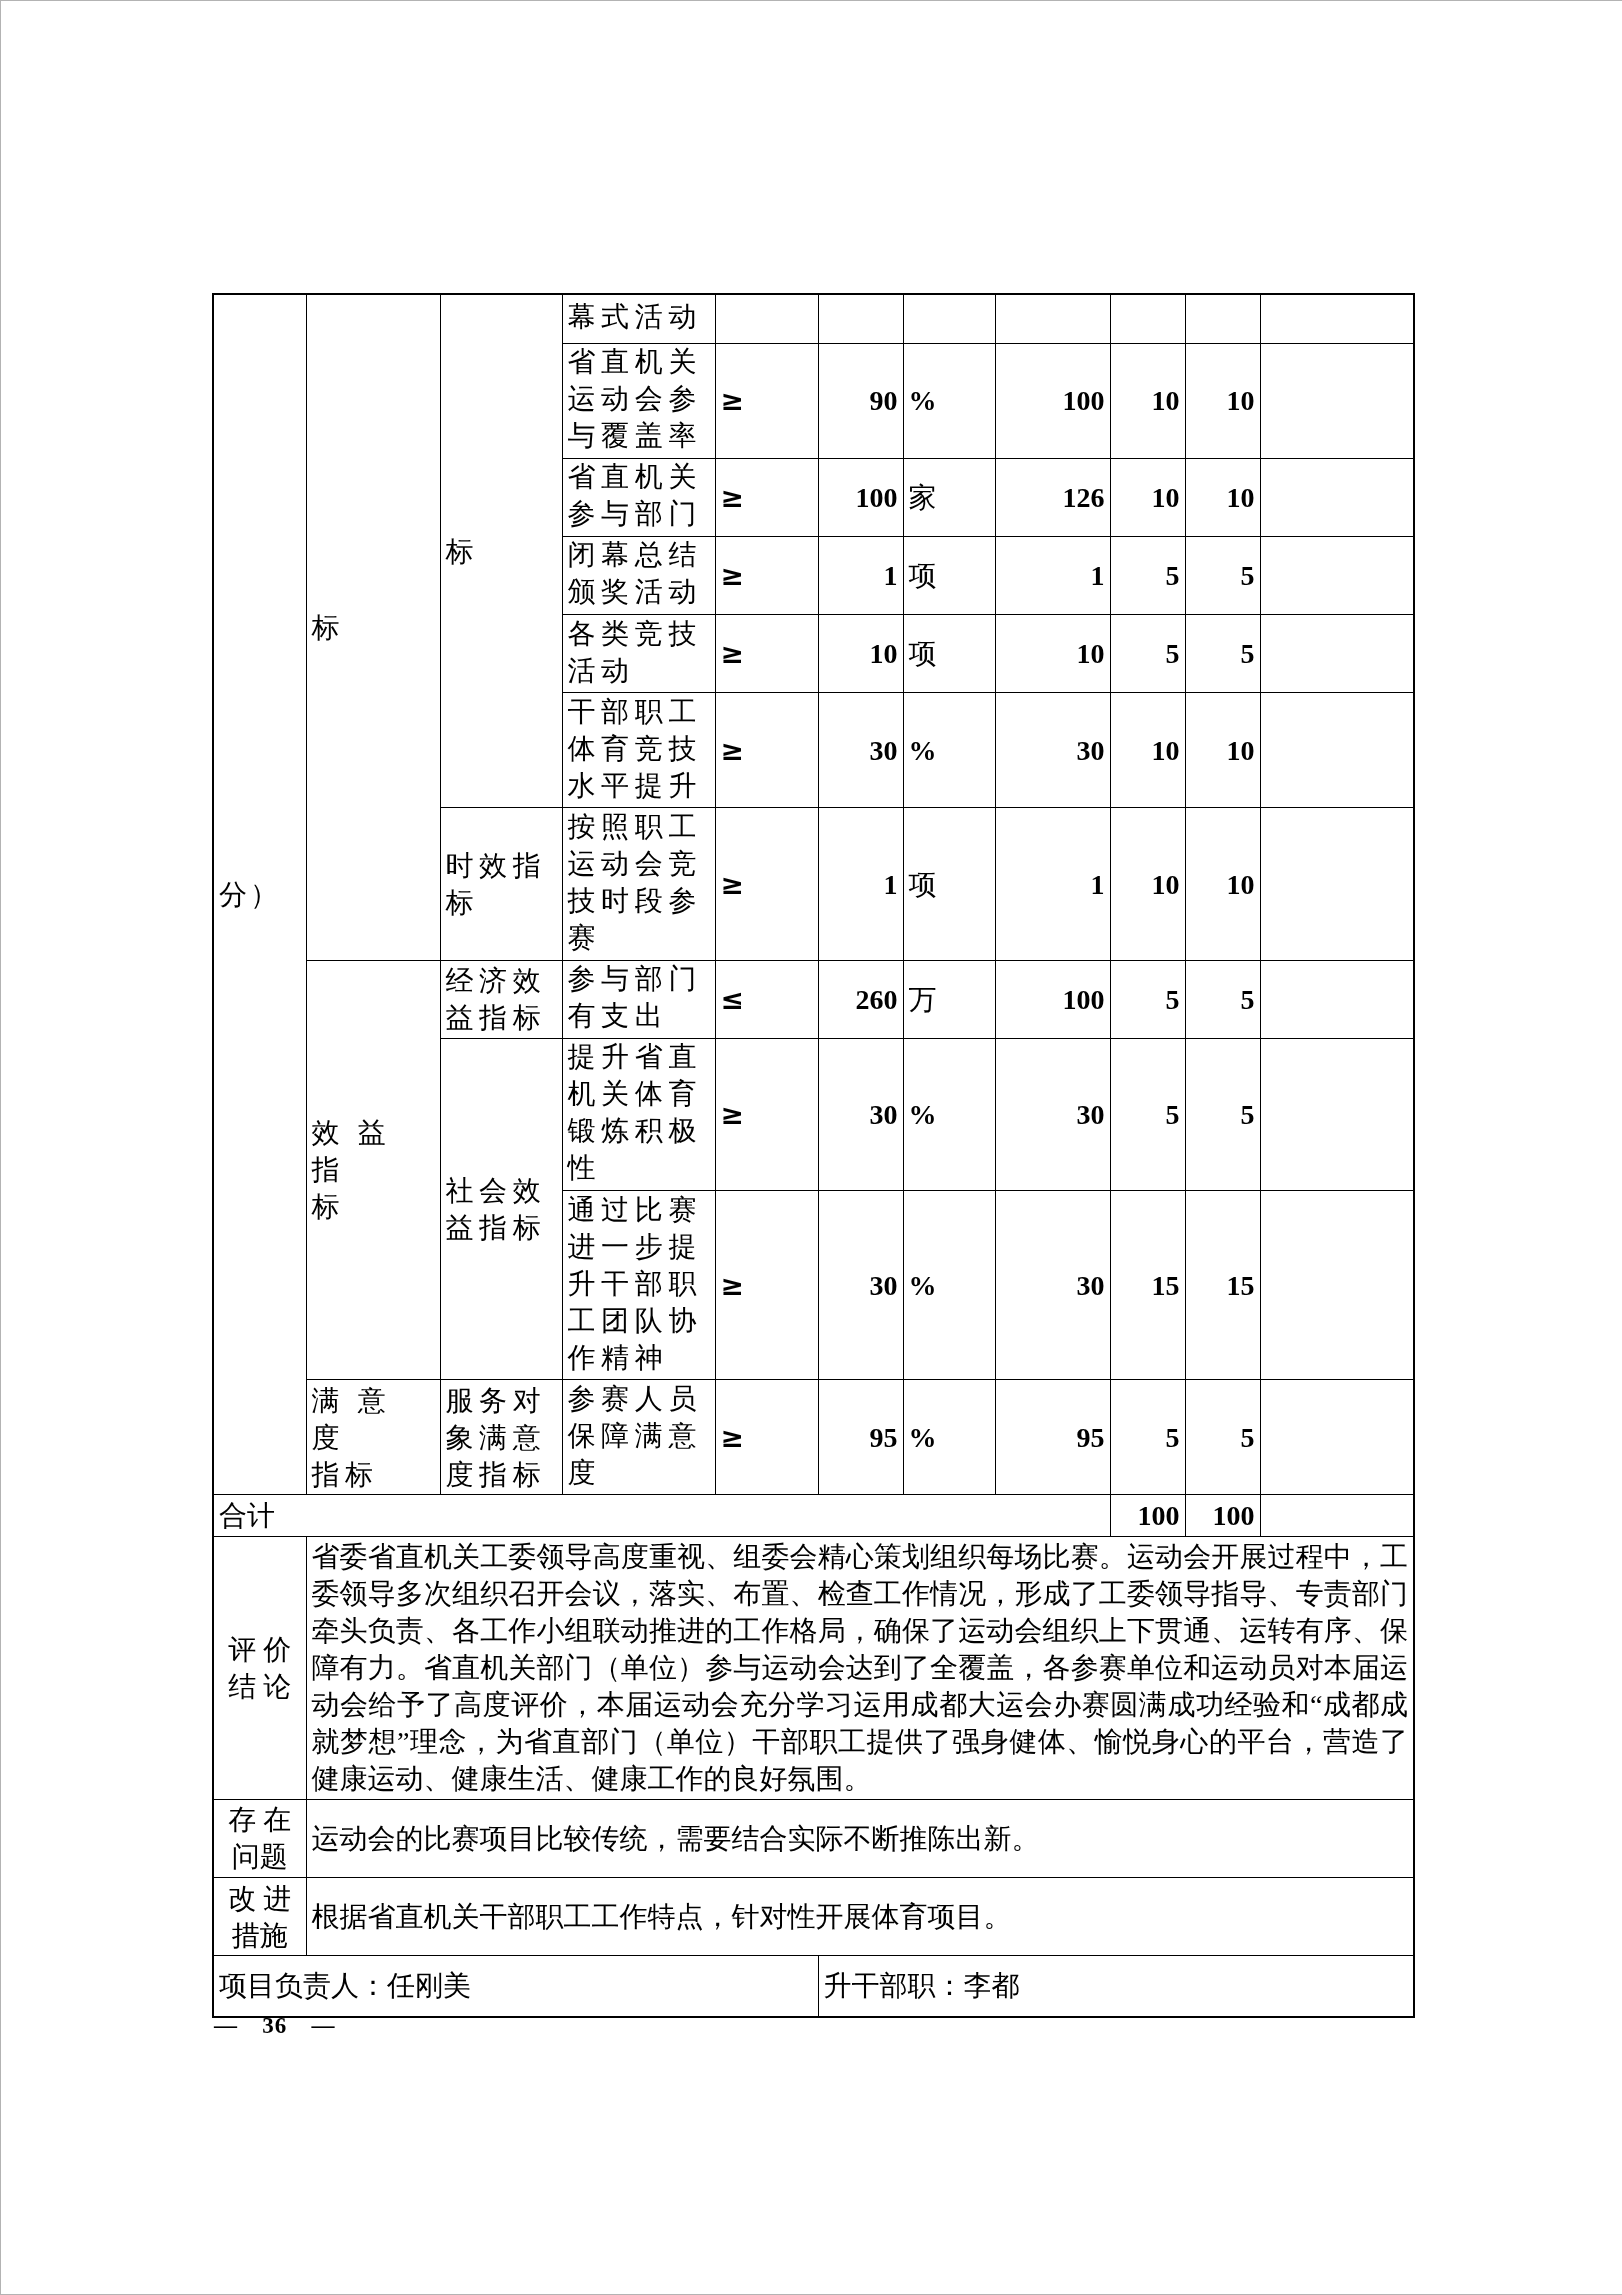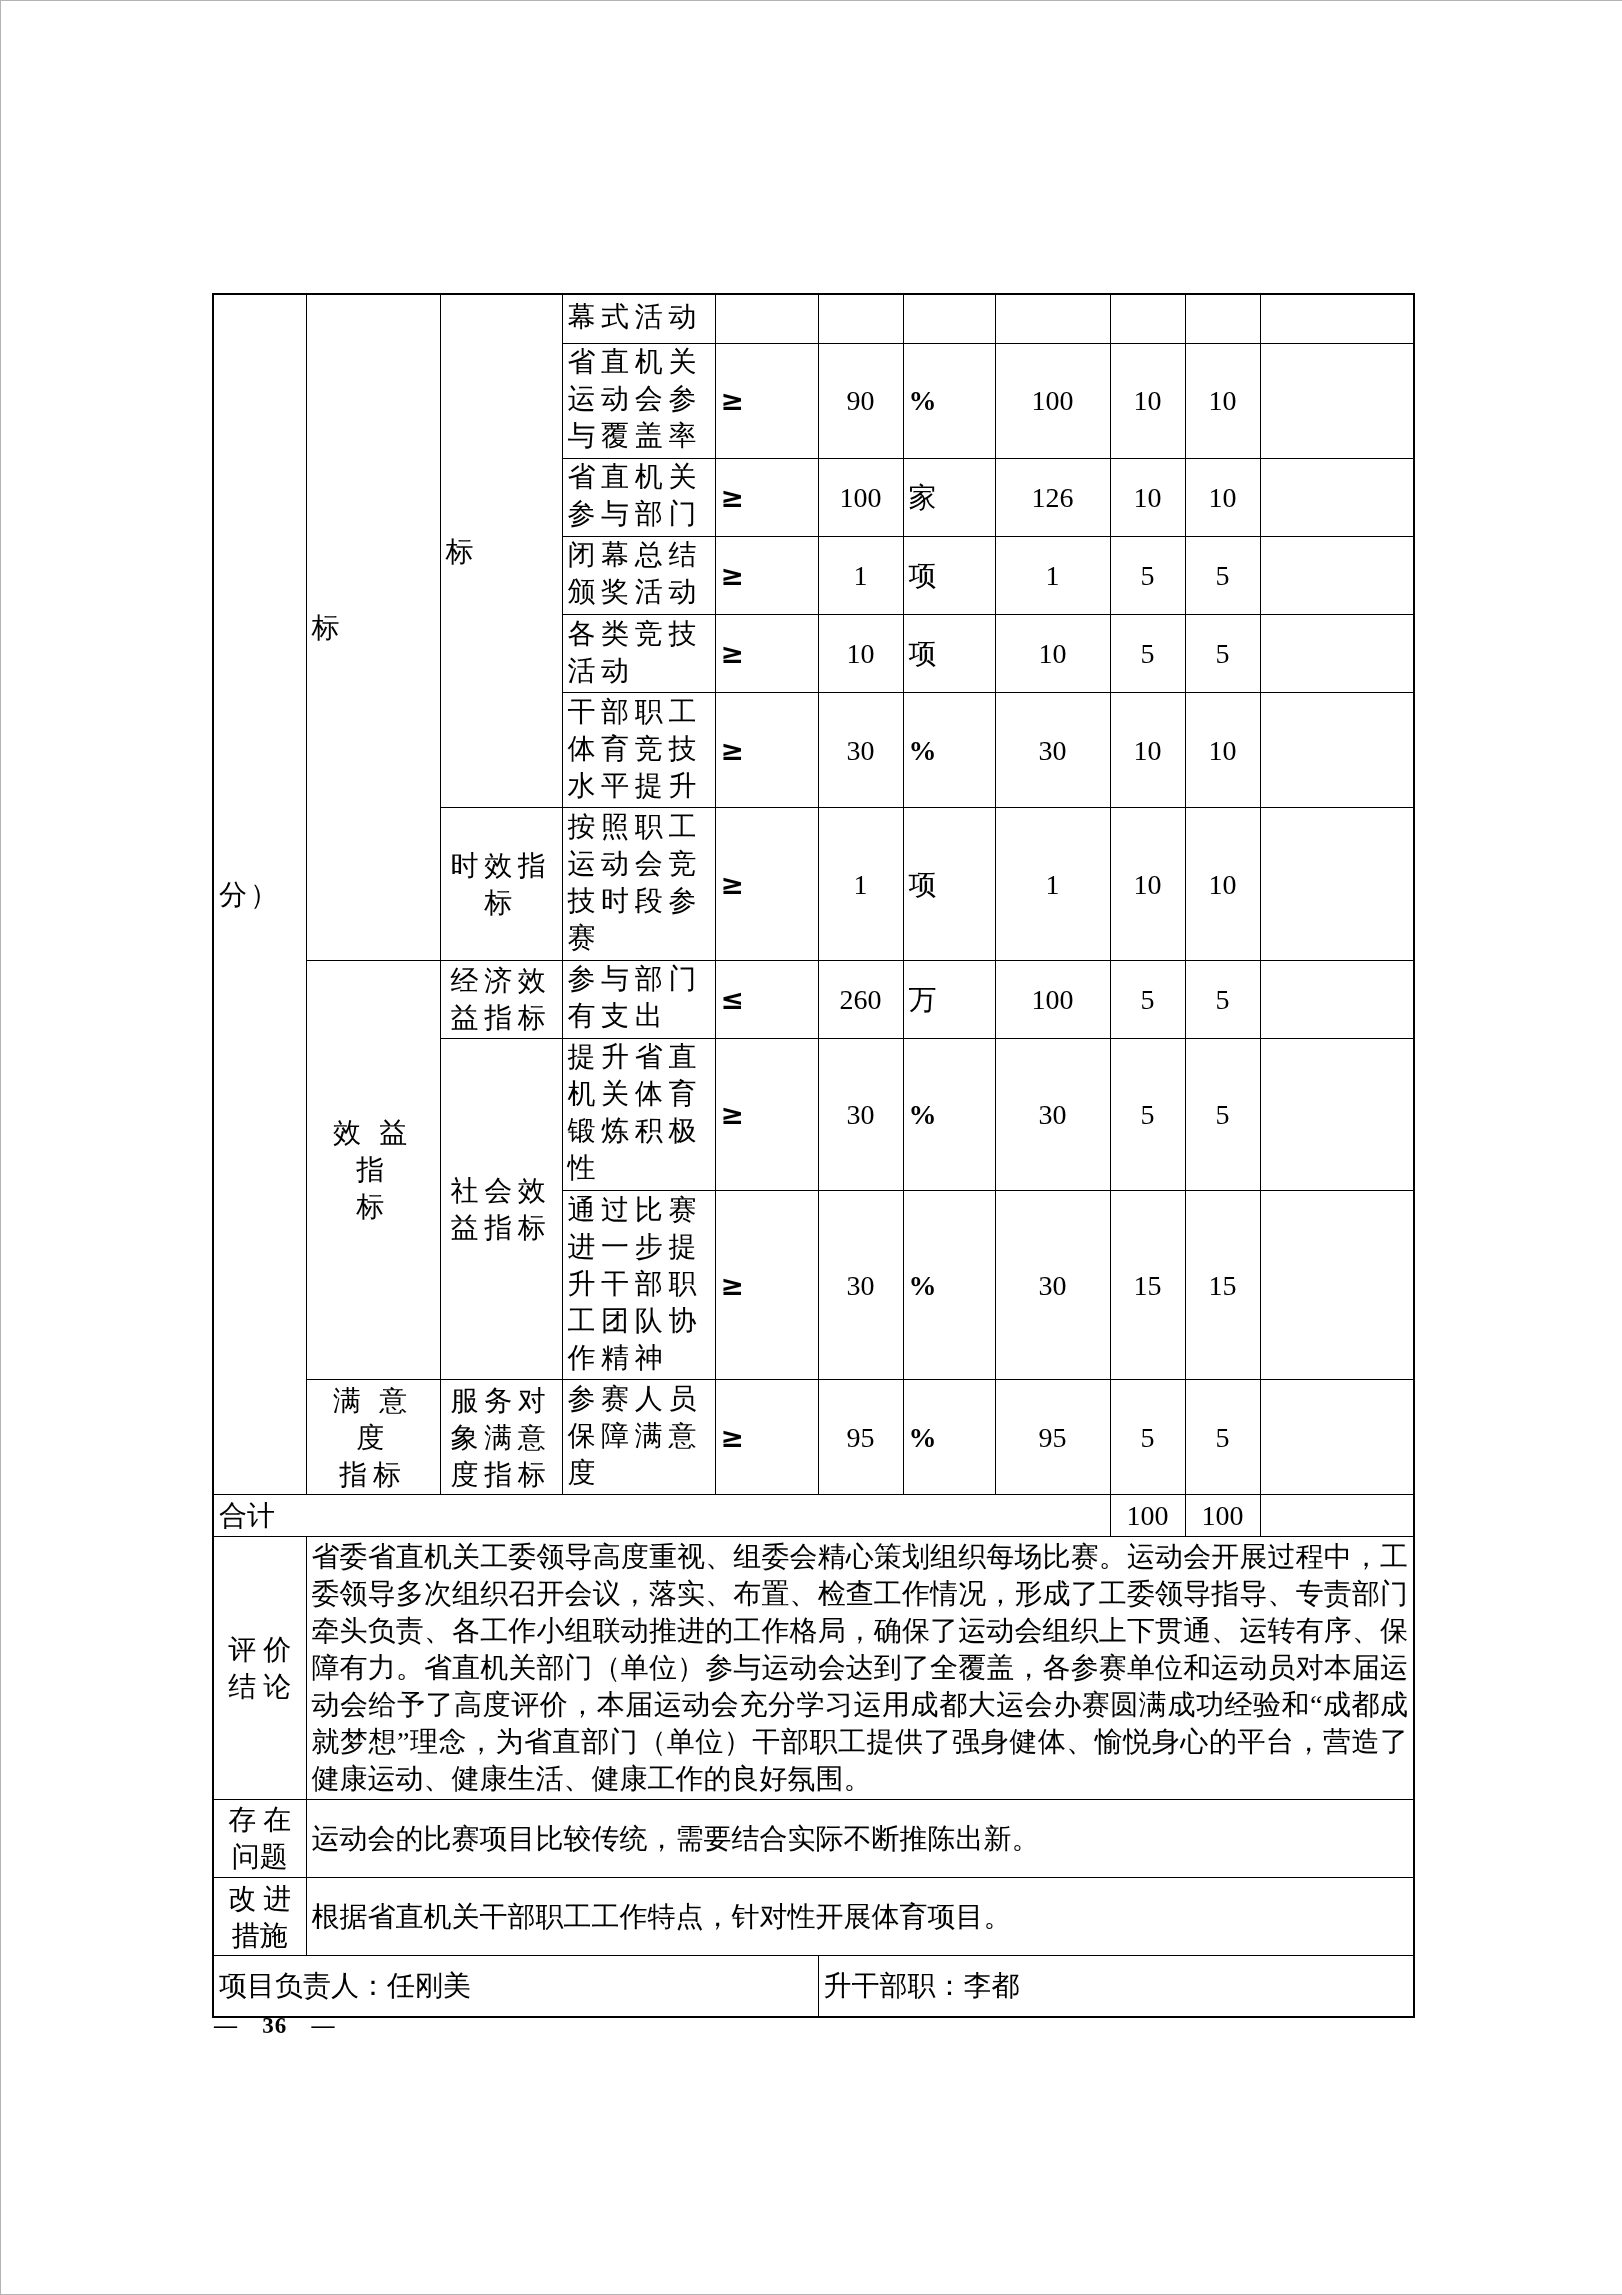"90" td.num { font-weight: normal -> bold; text-align: center -> right }
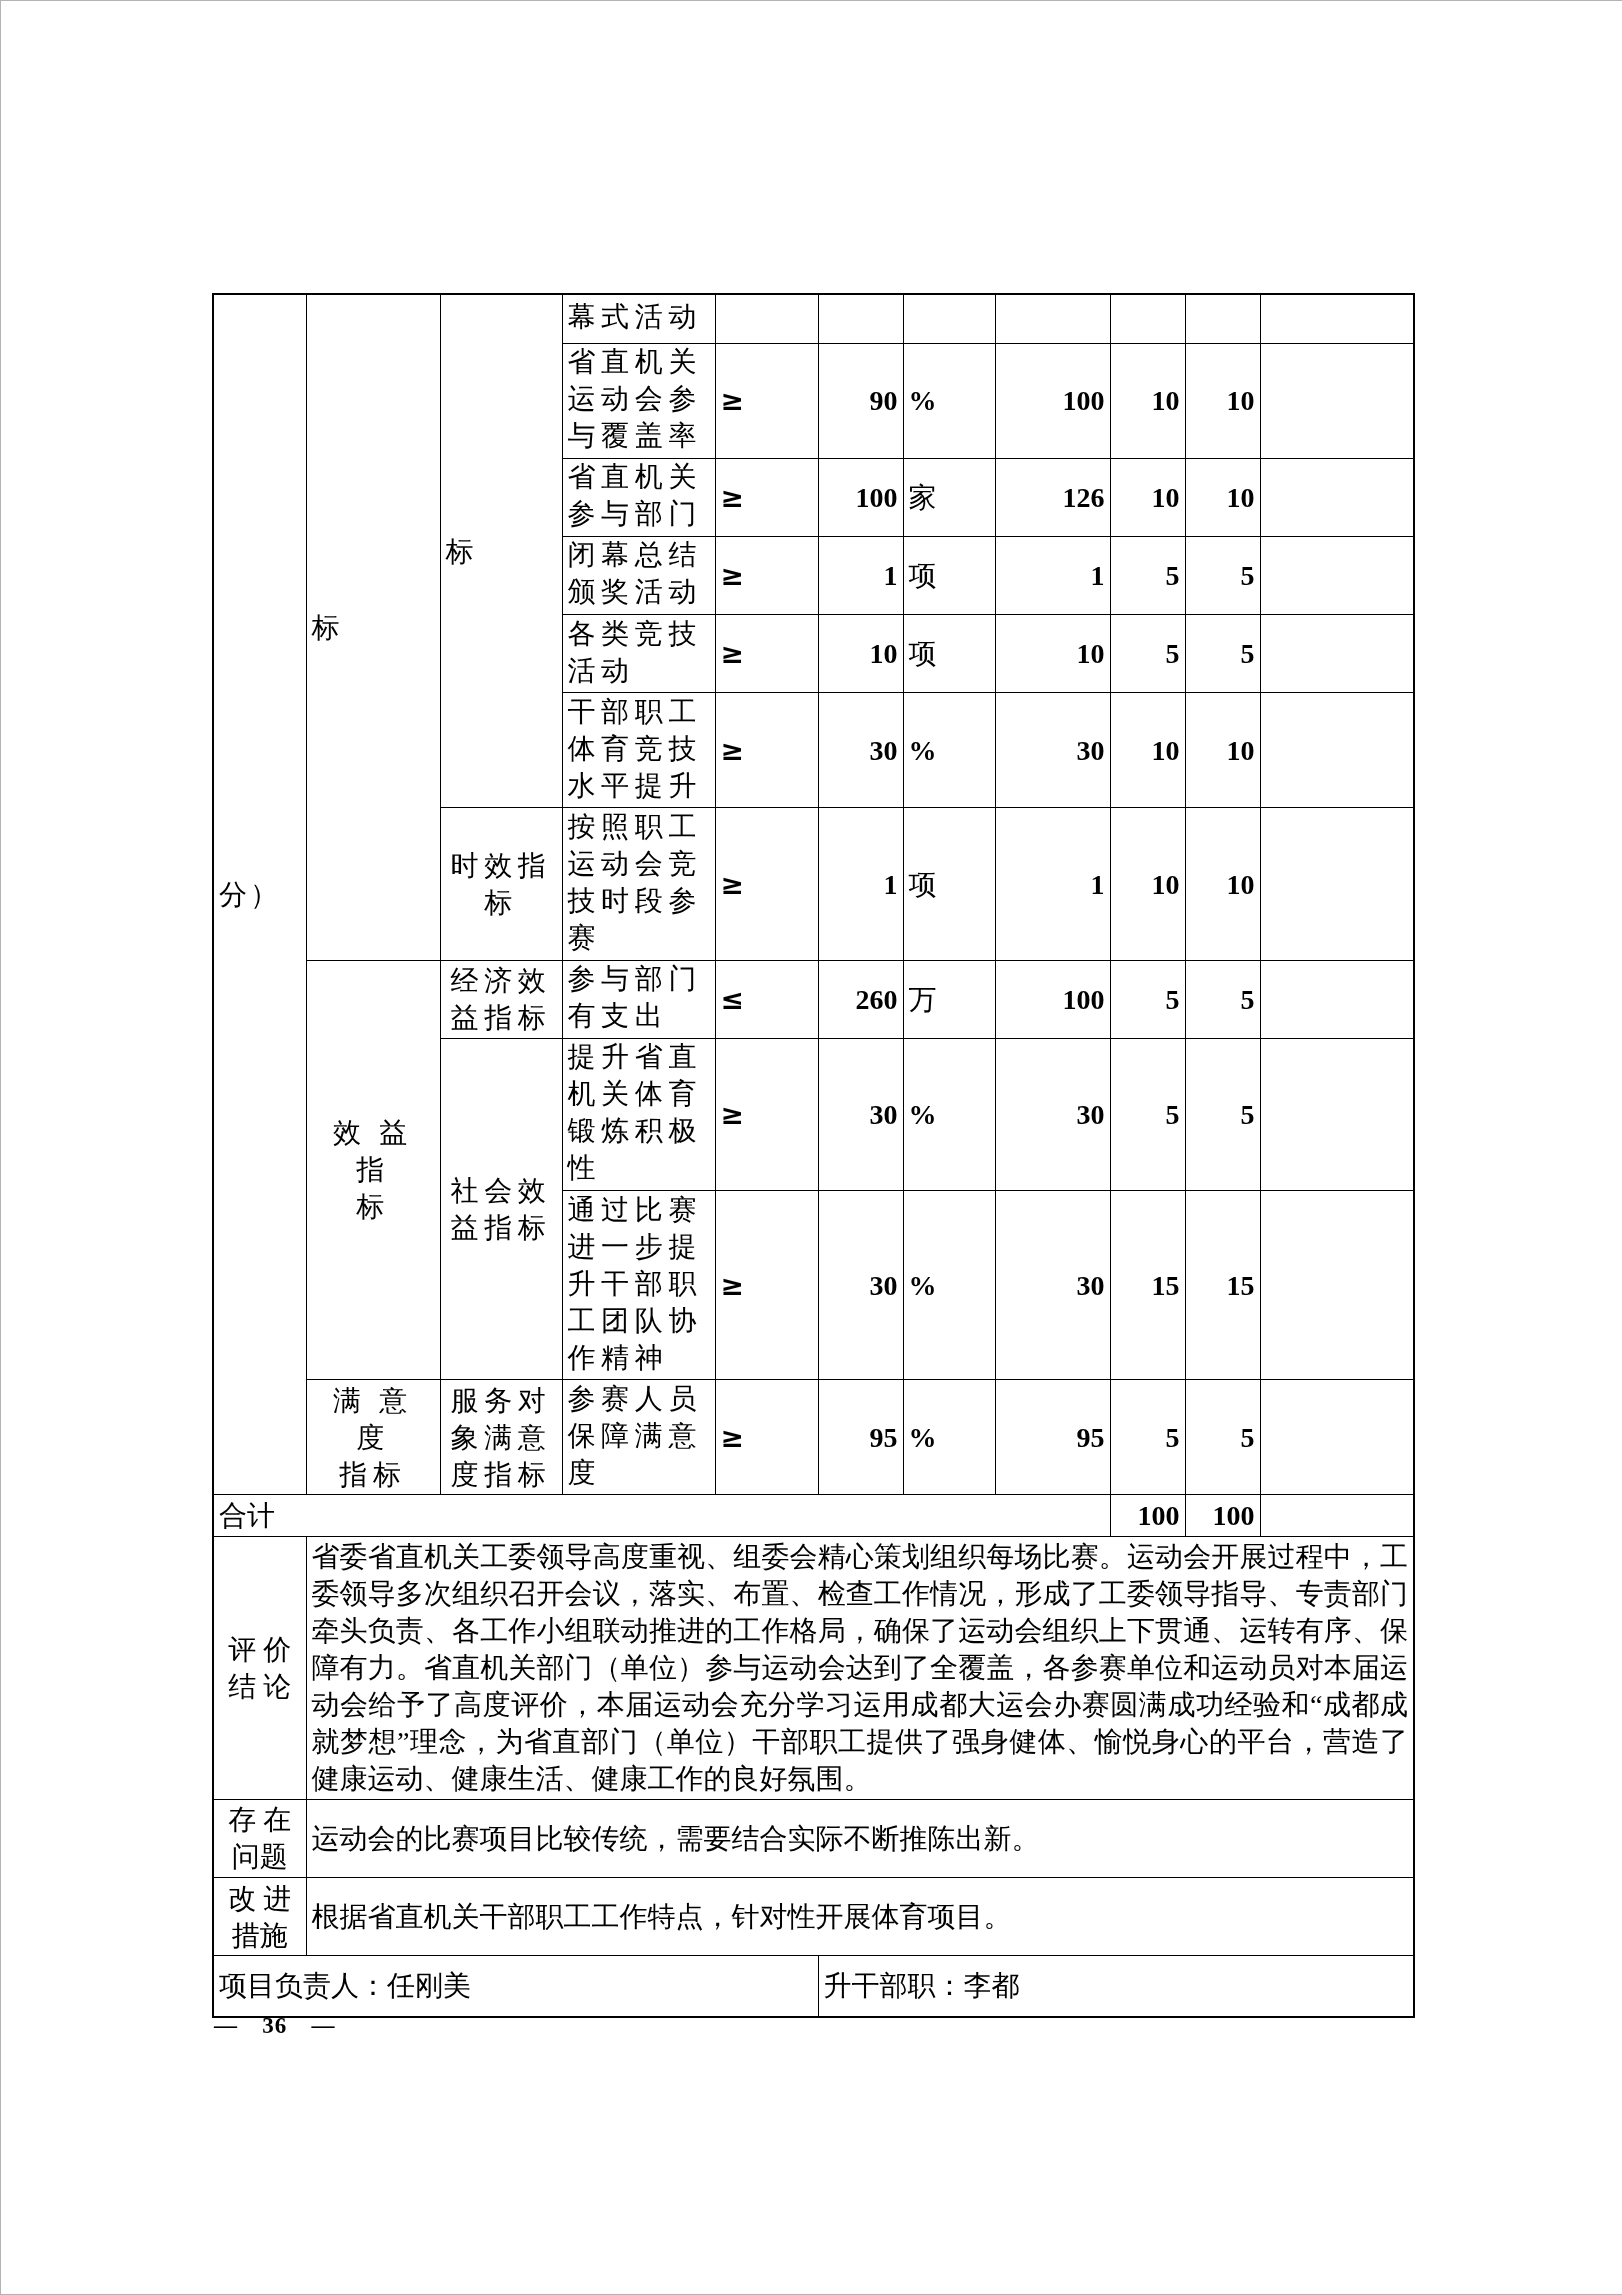"时效指" td.group-label { text-align: center -> left }
